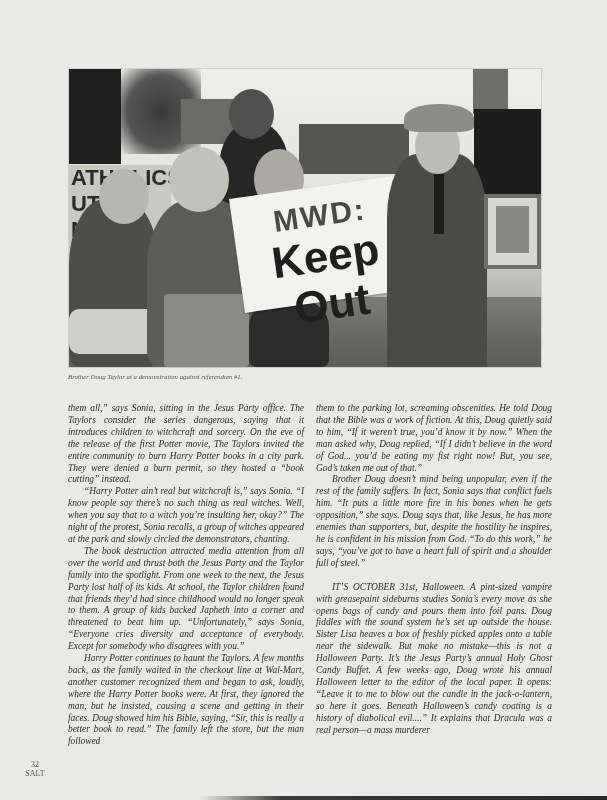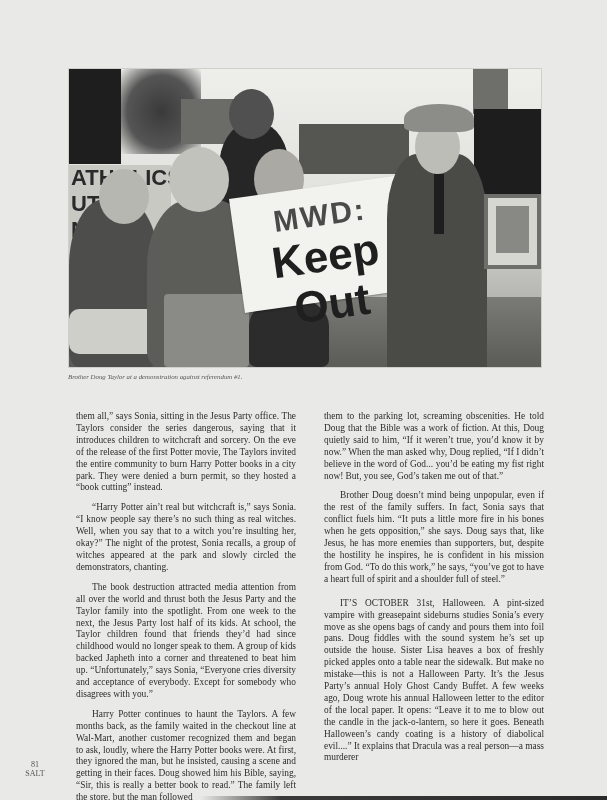"them all,” says Sonia, sitting" .column p { font-style: none -> italic; margin: 8px -> 0 }
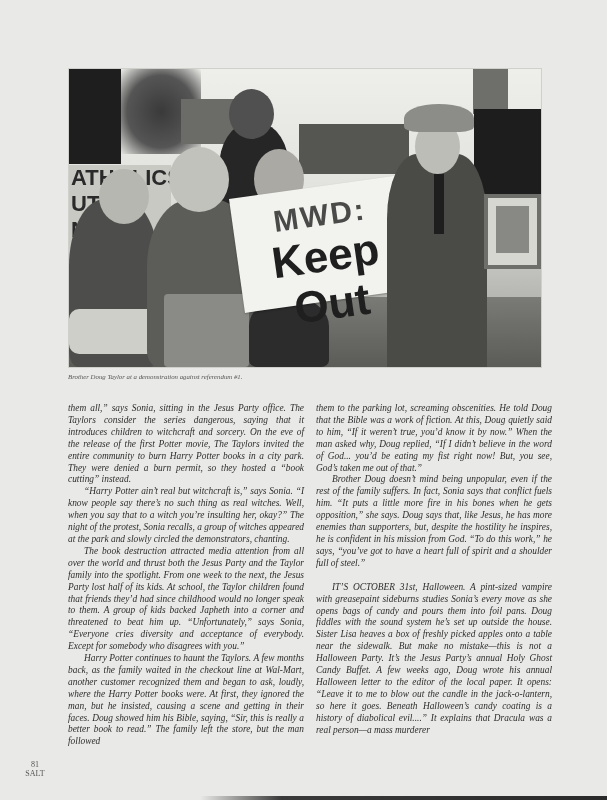"81" div { text: 81 -> 32 }
